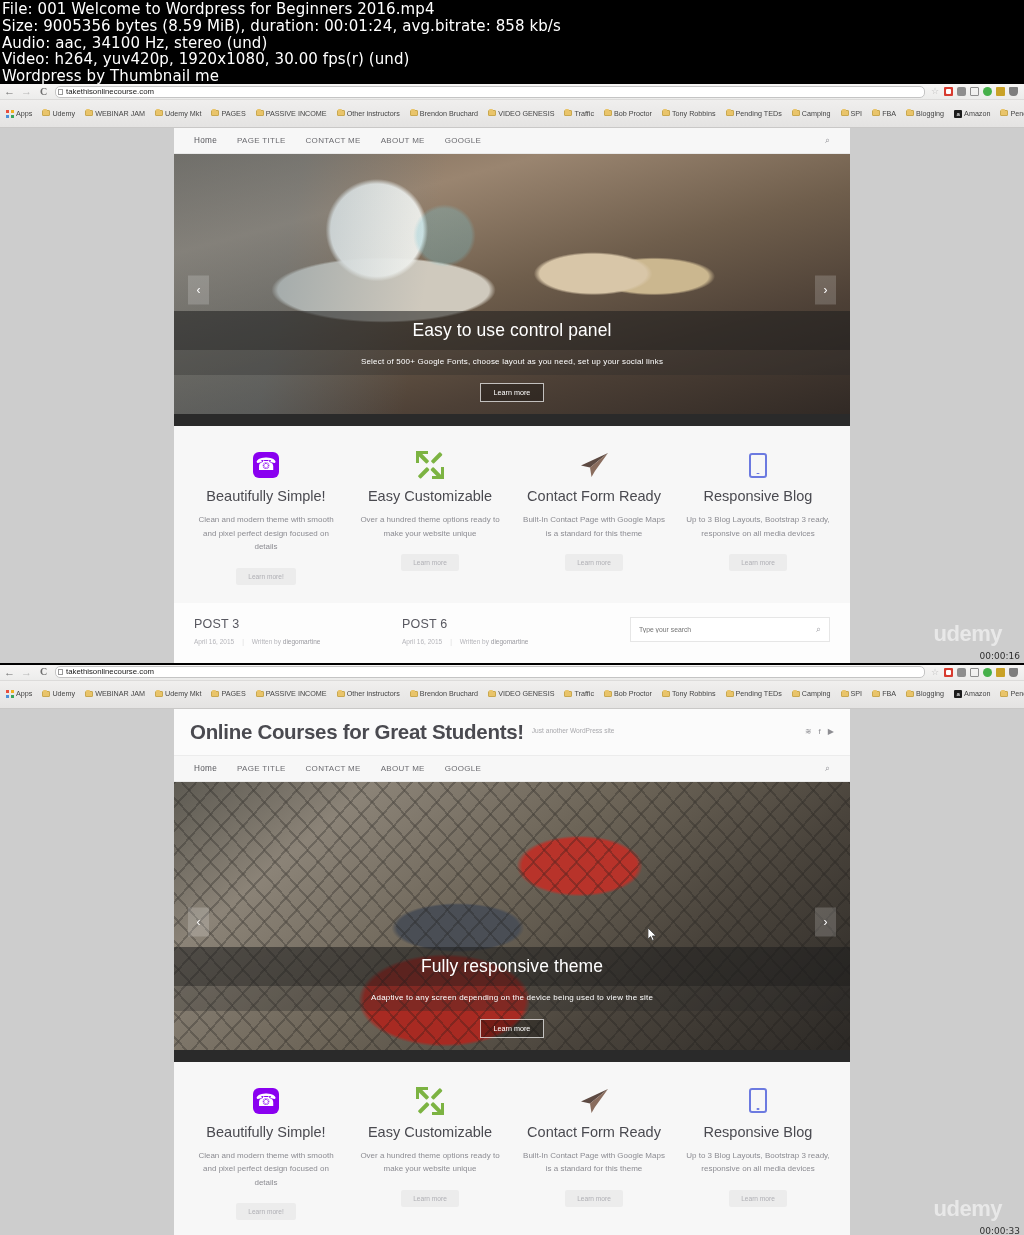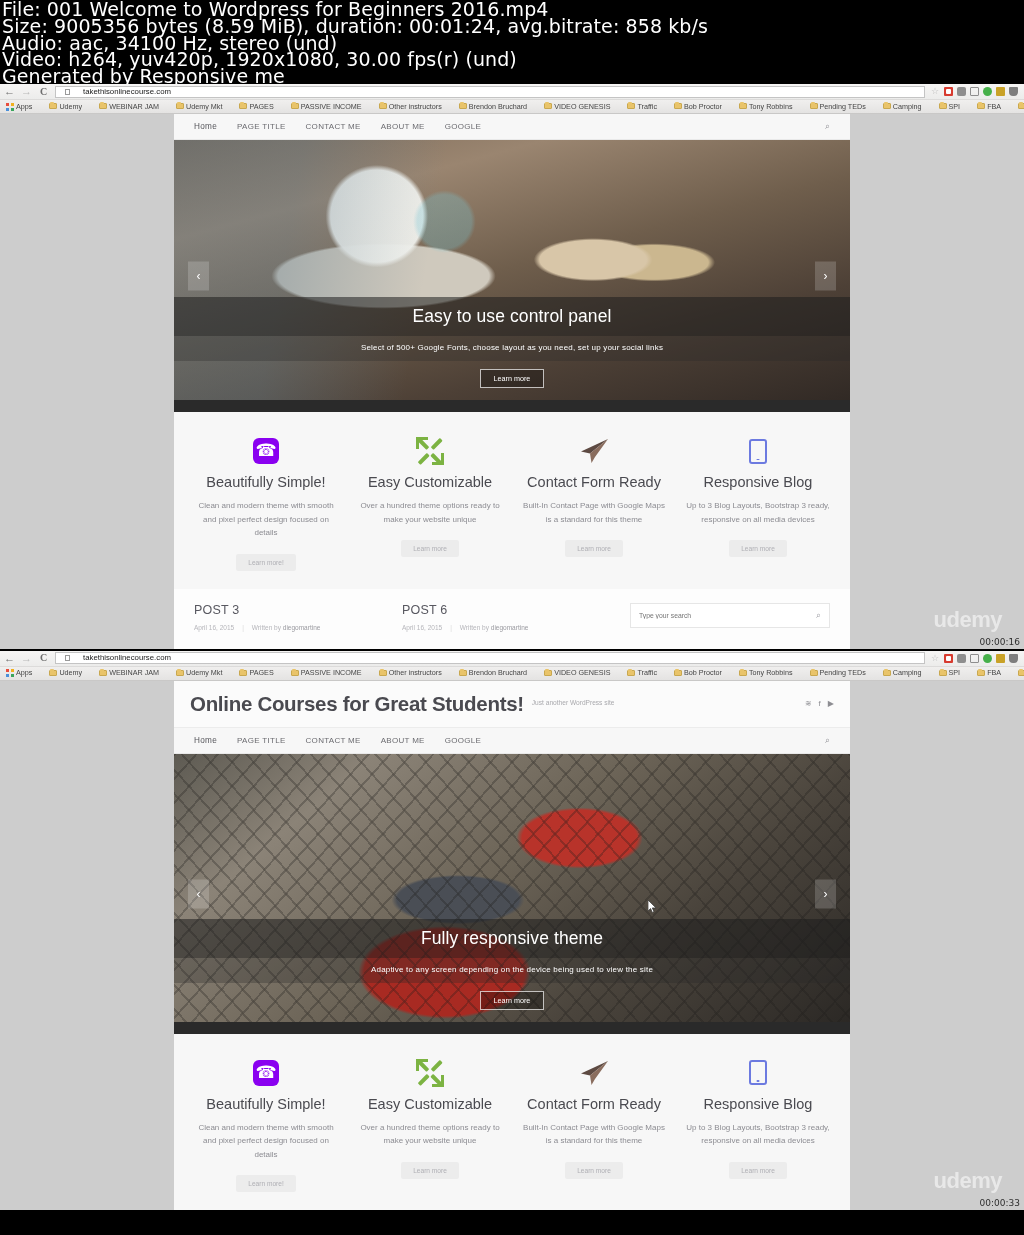"File: 001 Welcome to Wordpress" .fileinfo { font-size: 19px -> 15px }
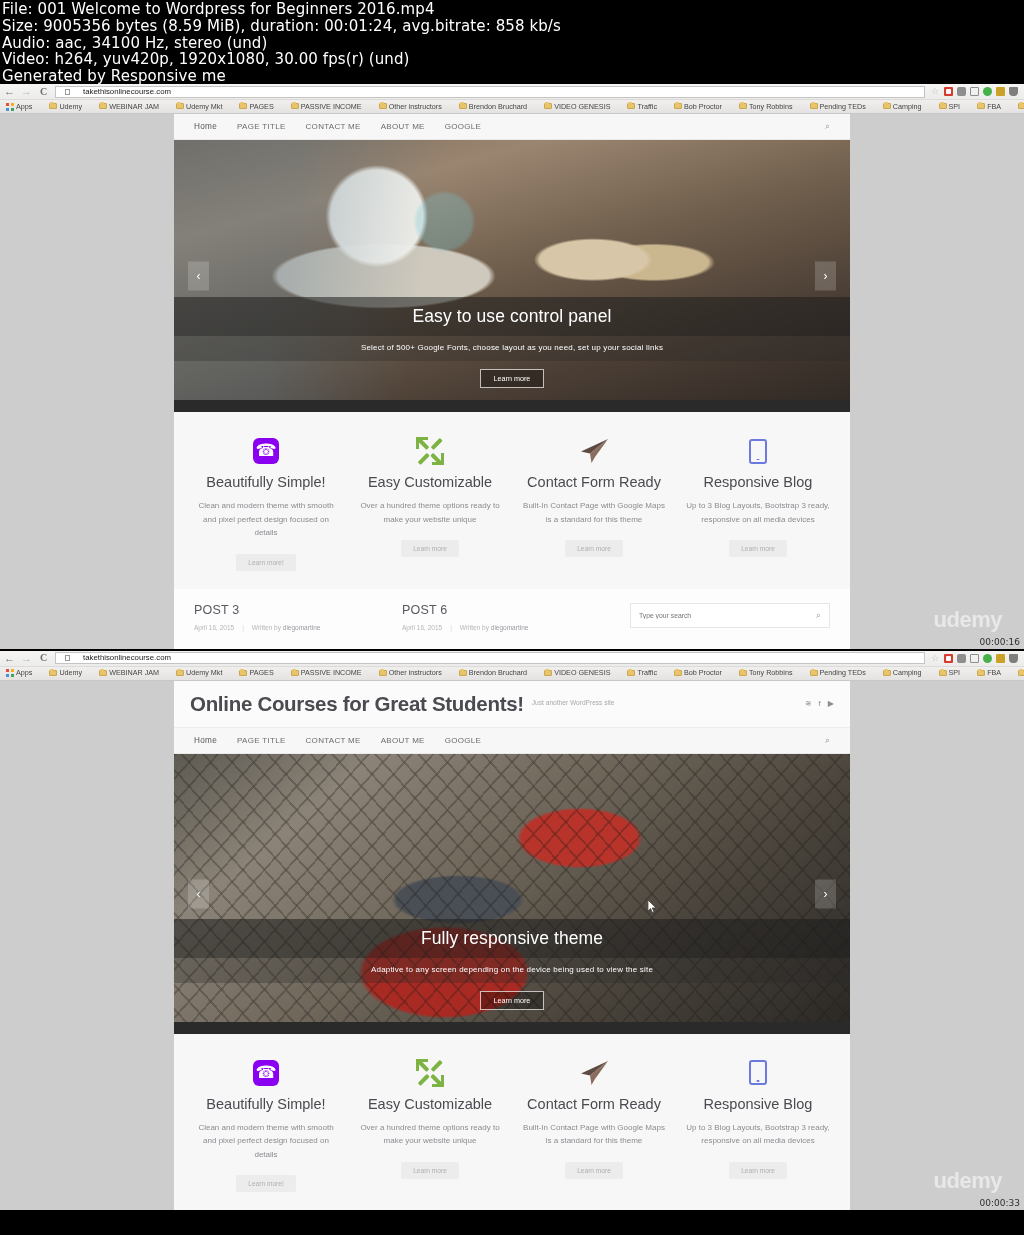"Generated by Responsive me" div { text: Generated by Responsive -> Wordpress by Thumbnail }
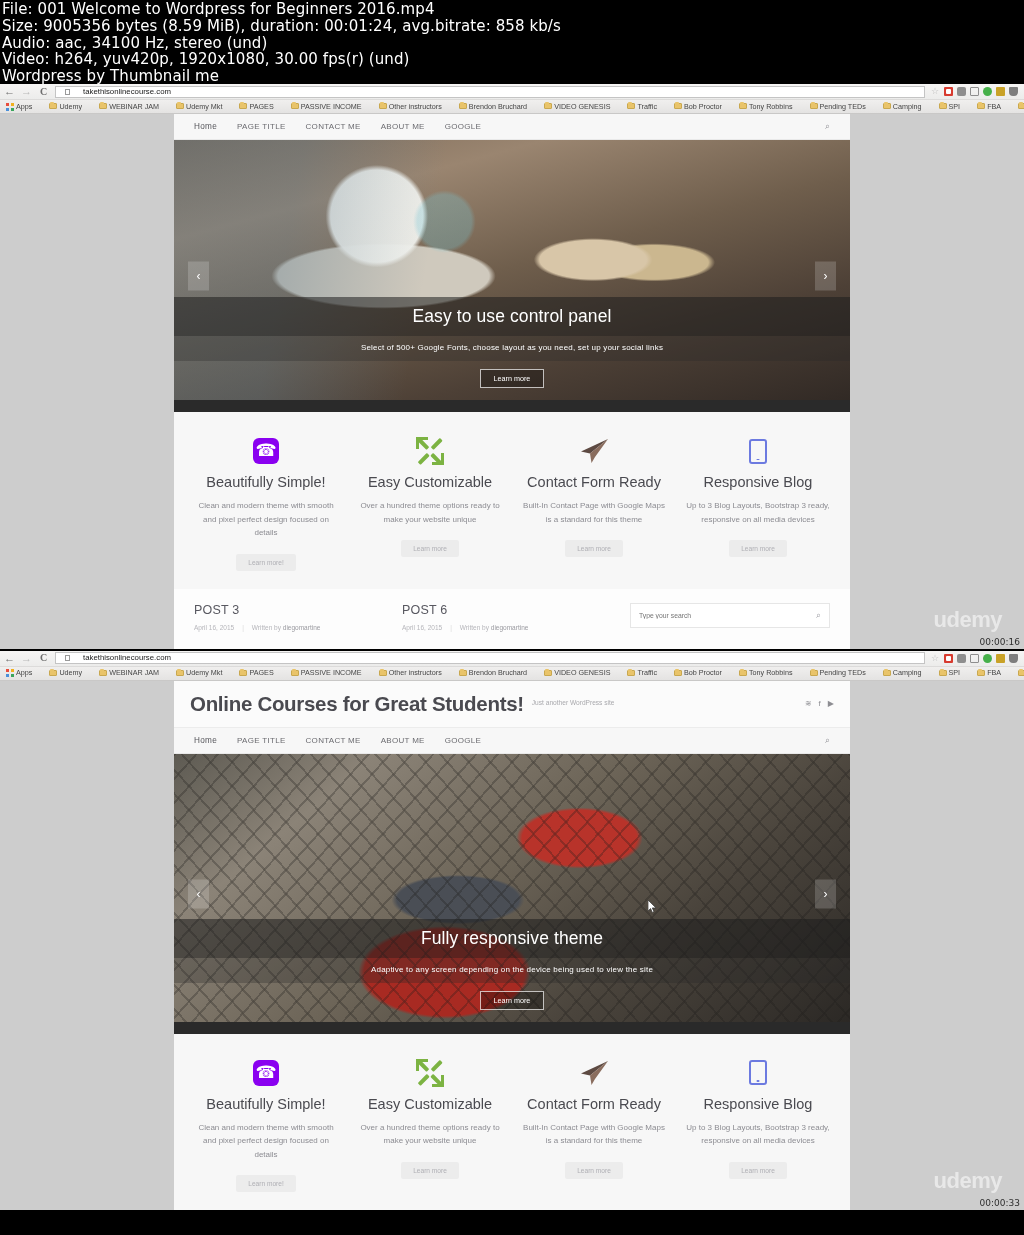"takethisonlinecourse.com" .urlbox { border-radius: 0 -> 5px; gap: 13px -> 3px; padding: 0 9px -> 0 2px }
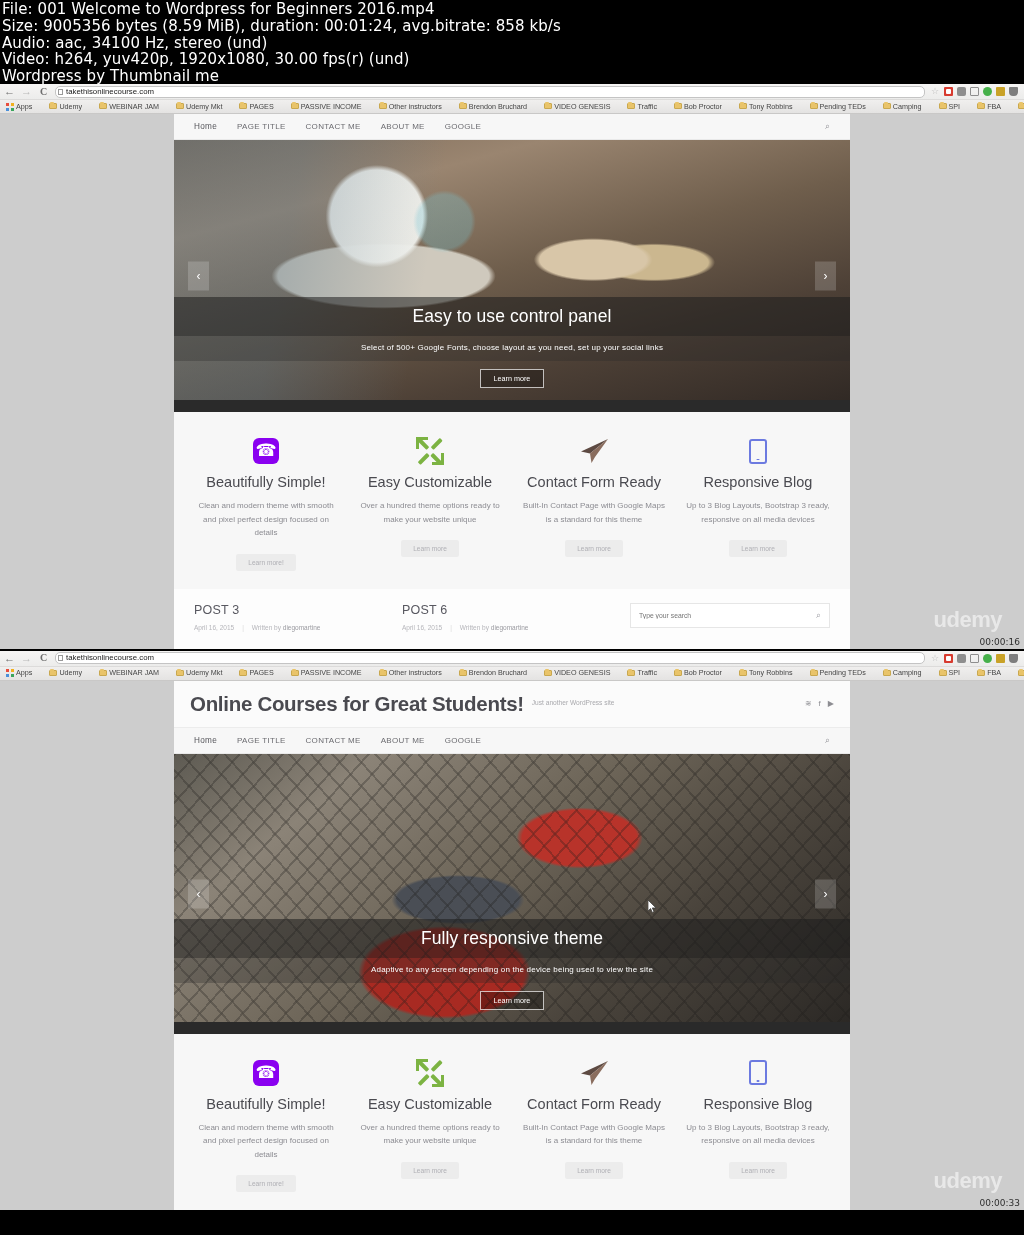"Apps" .bmbar { gap: 11px -> 4px; height: 14px -> 28px }
